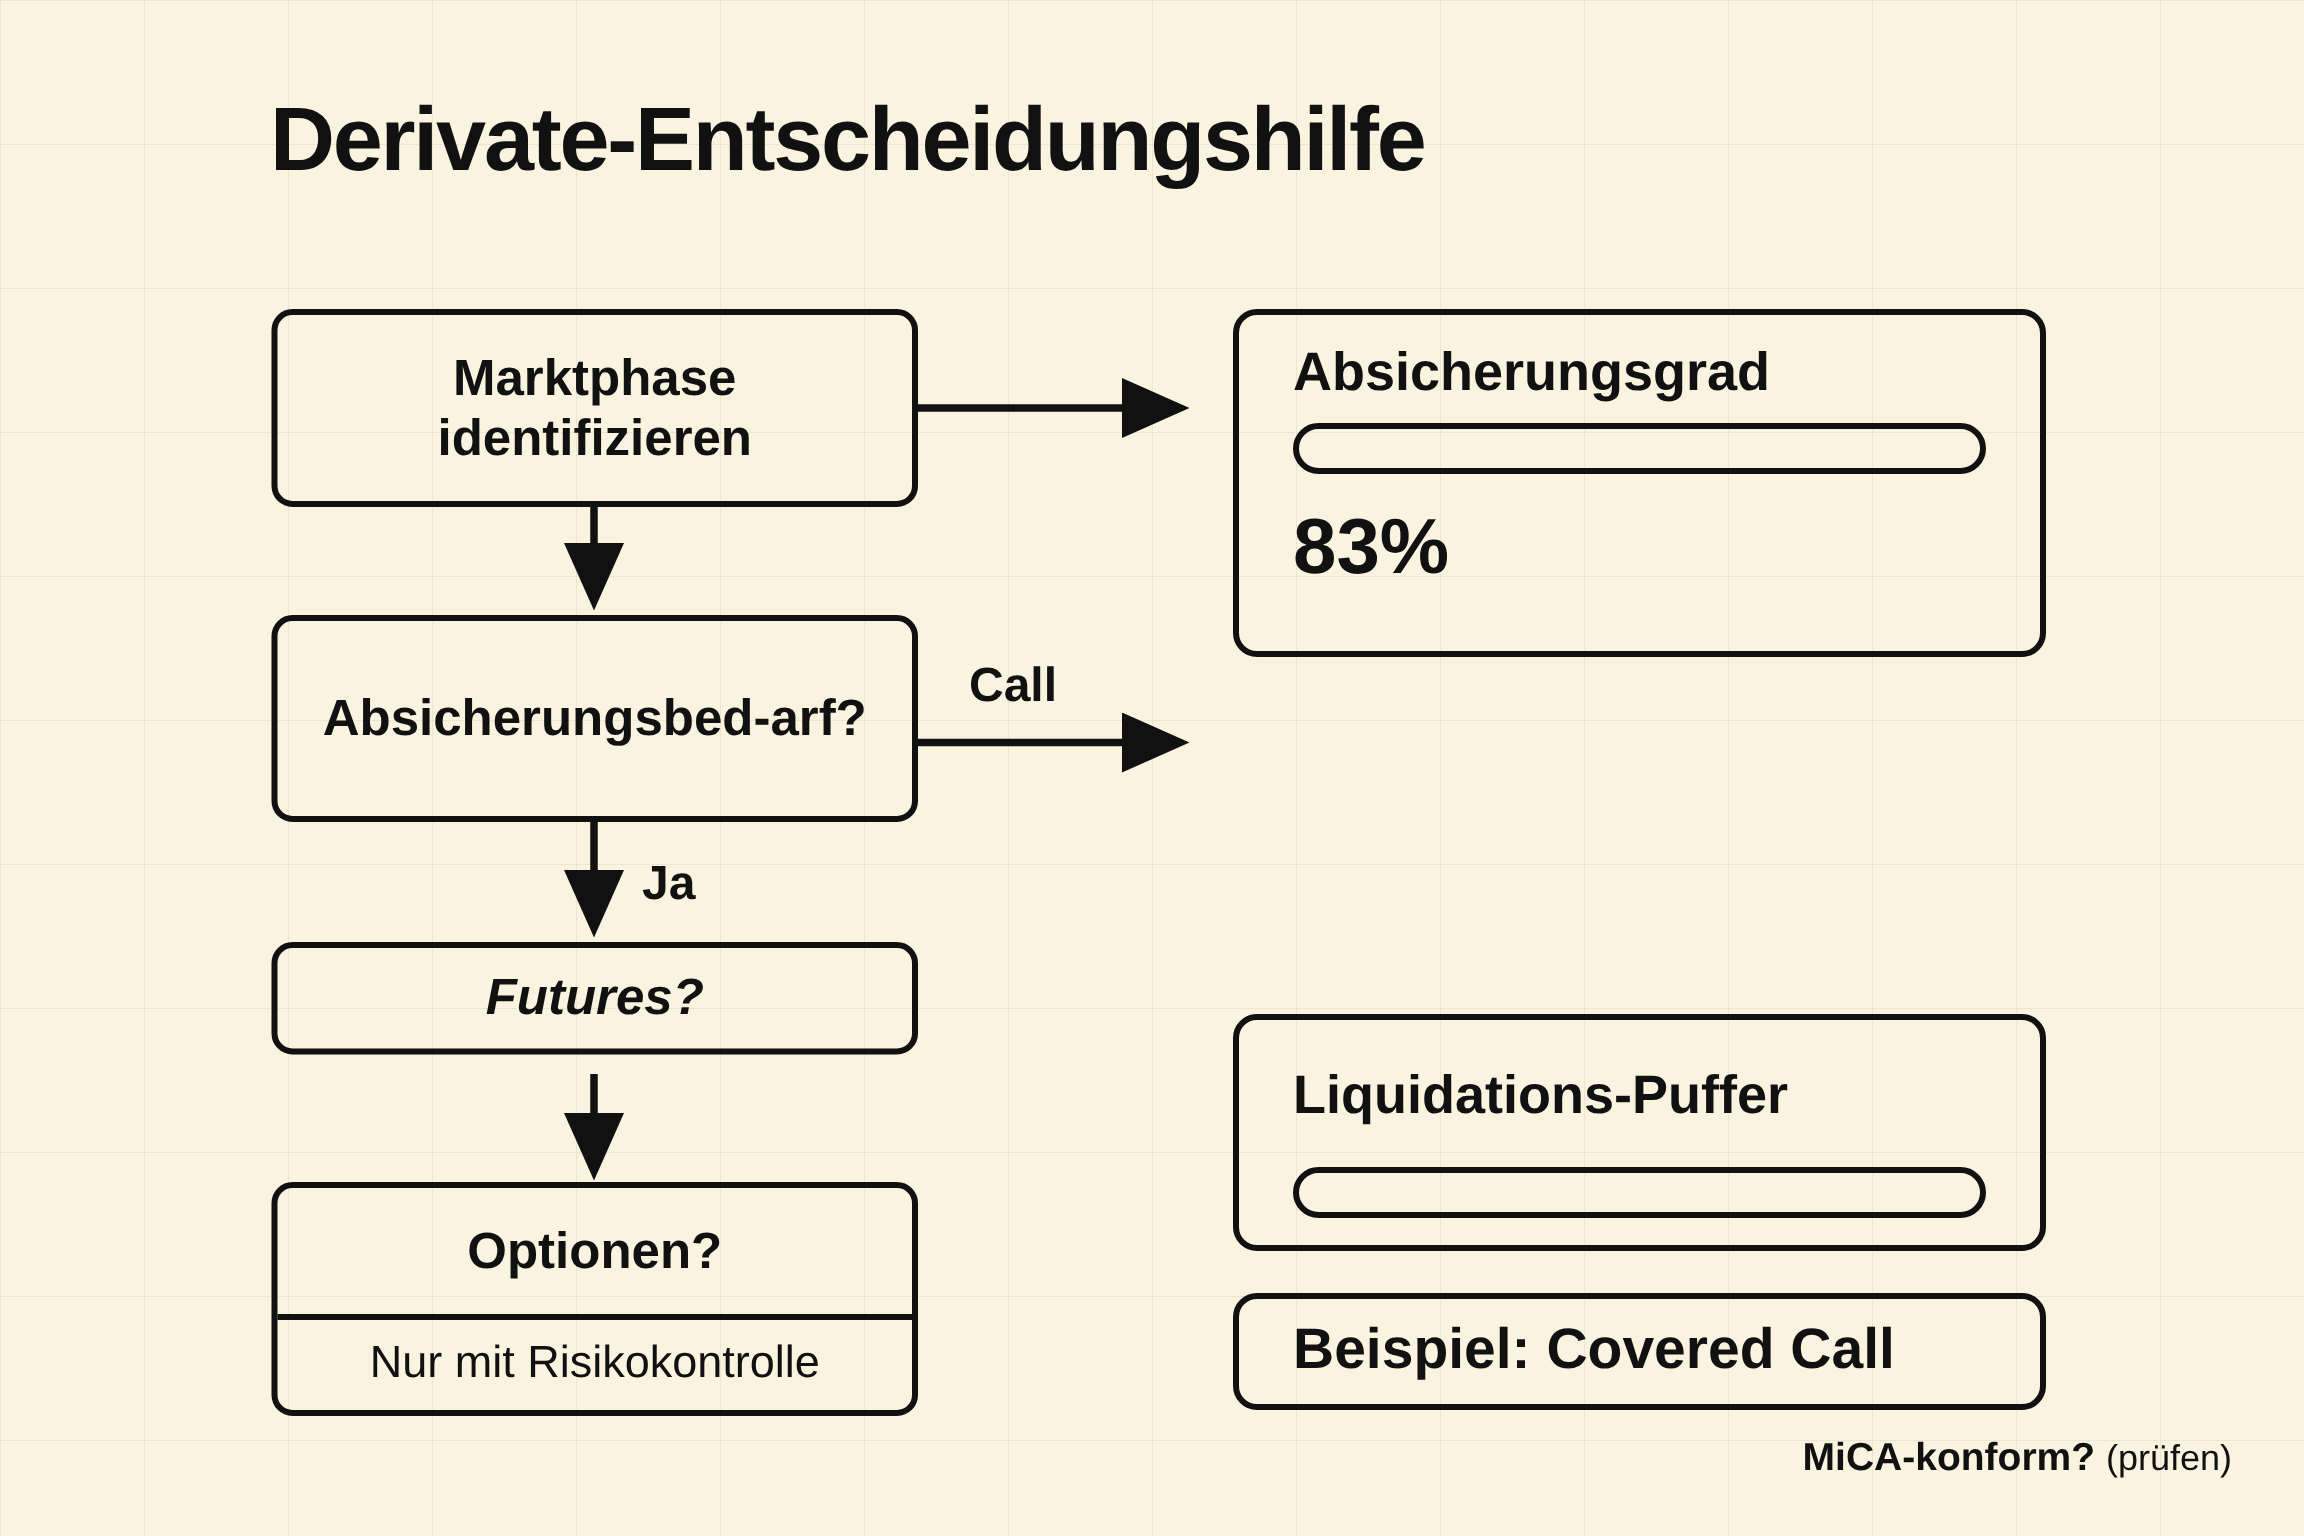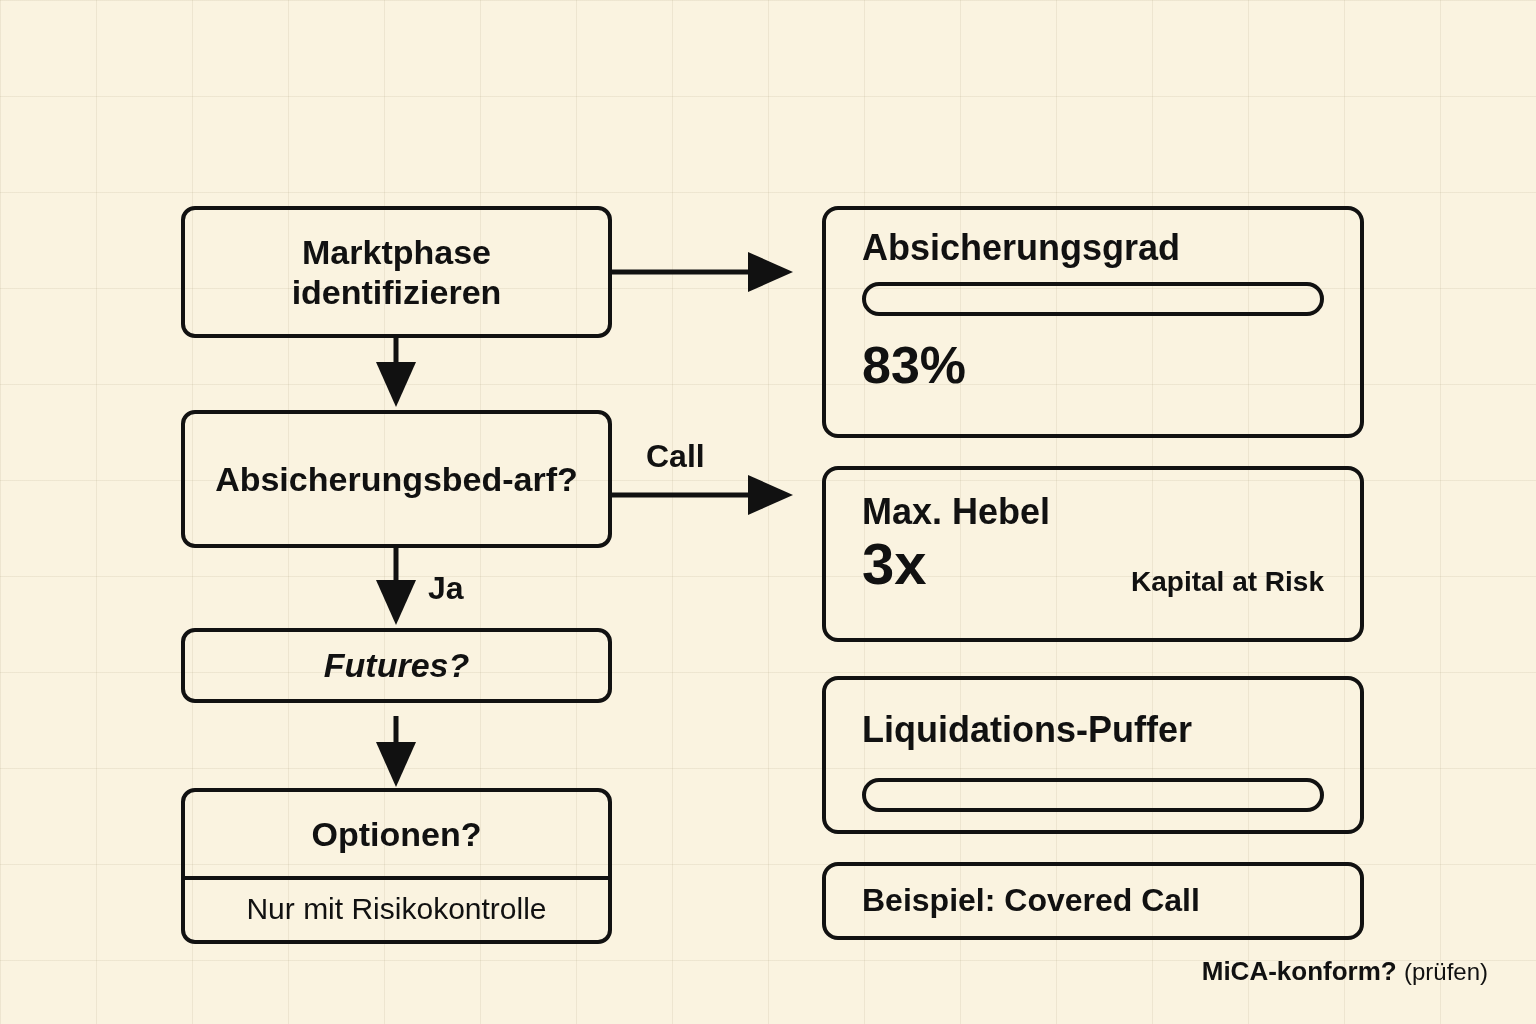"Derivate-Entscheidungshilfe" div { html: none -> <div>Derivate-Entscheidungshilfe</div> }
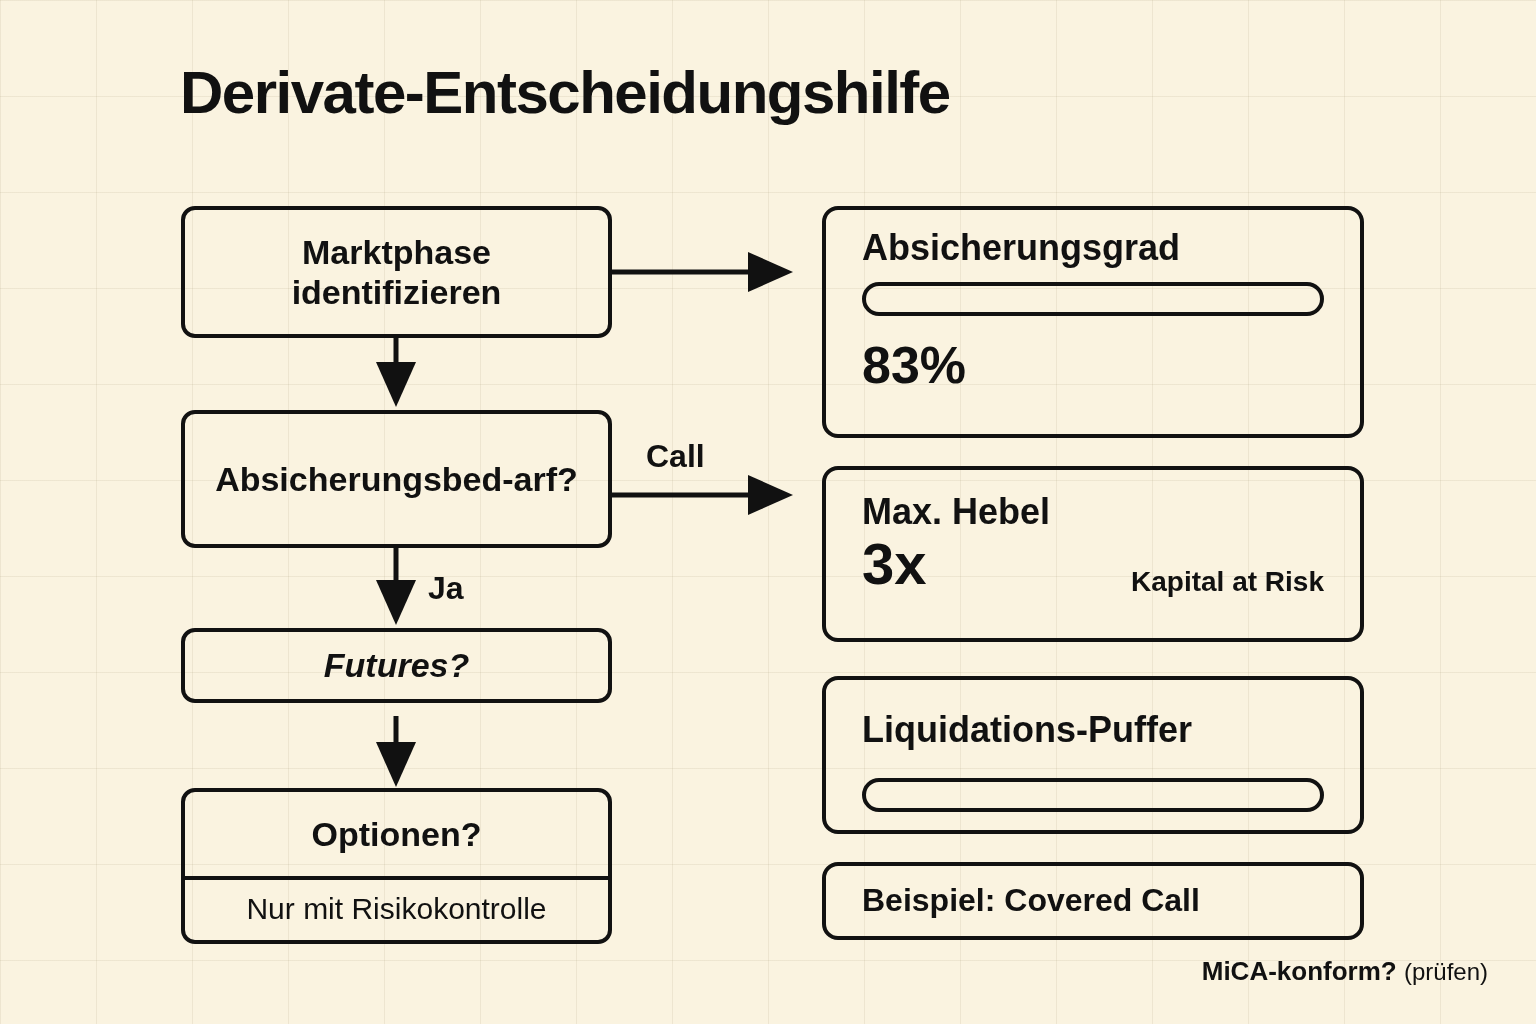"Max. Hebel" div.card { html: <div> <div>Max. Hebel</div> <div>3x</div> <div>Kapital at Risk</div> </div> -> none }
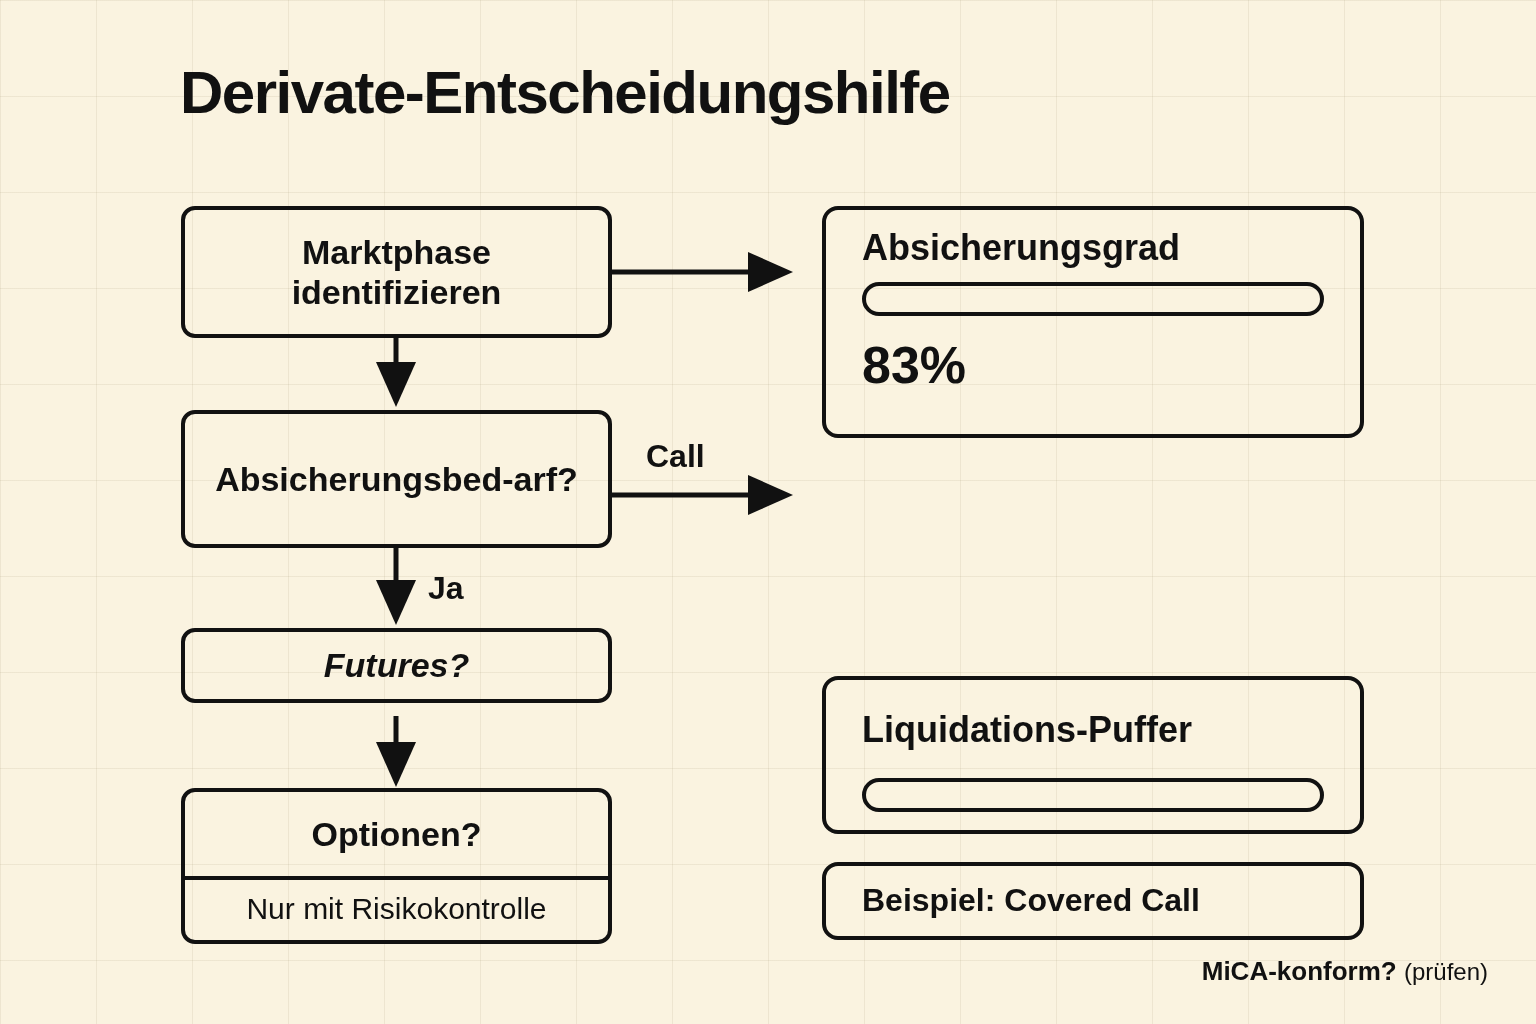"Beispiel: Covered Call" div.card-title { font-size: 32px -> 38px }
